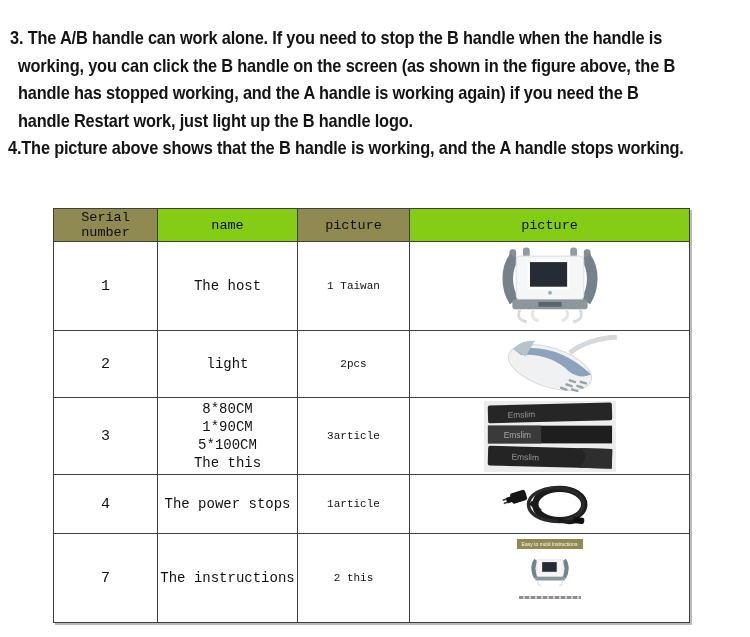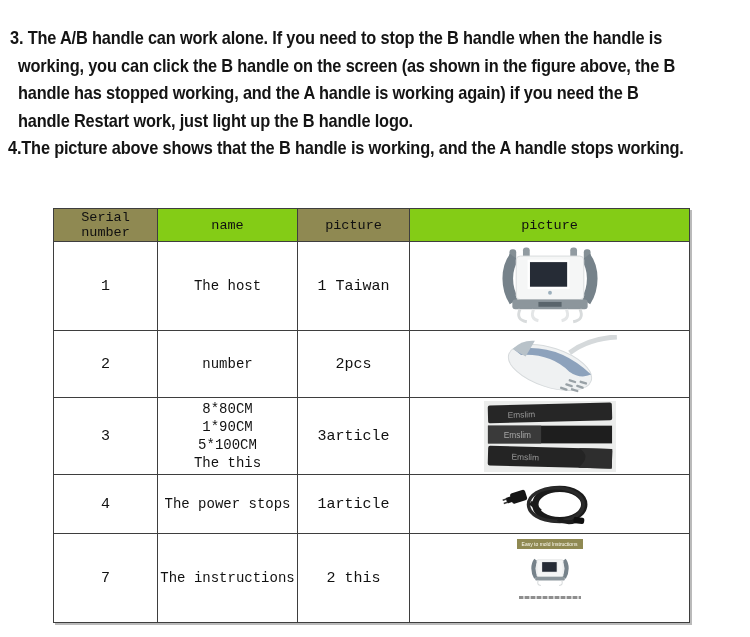"1 Taiwan" td.num { font-size: 15px -> 11px }
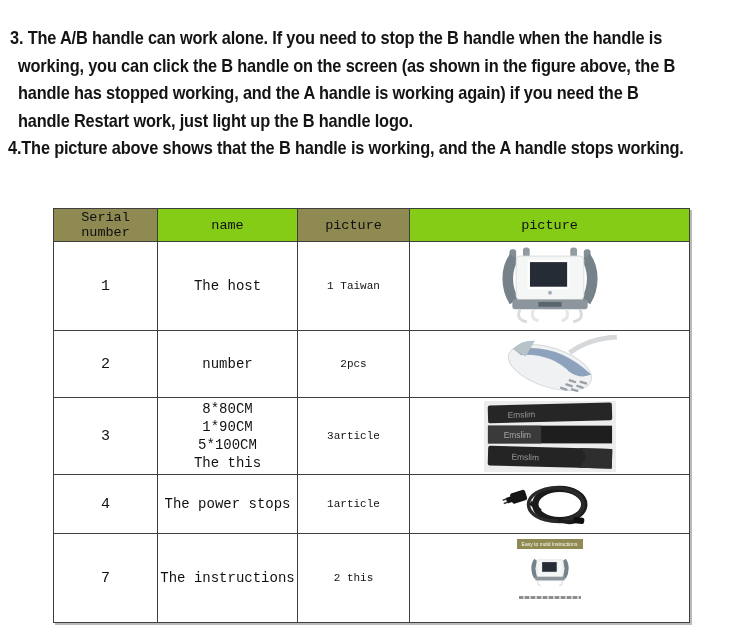"number" td.name { text: number -> light }
